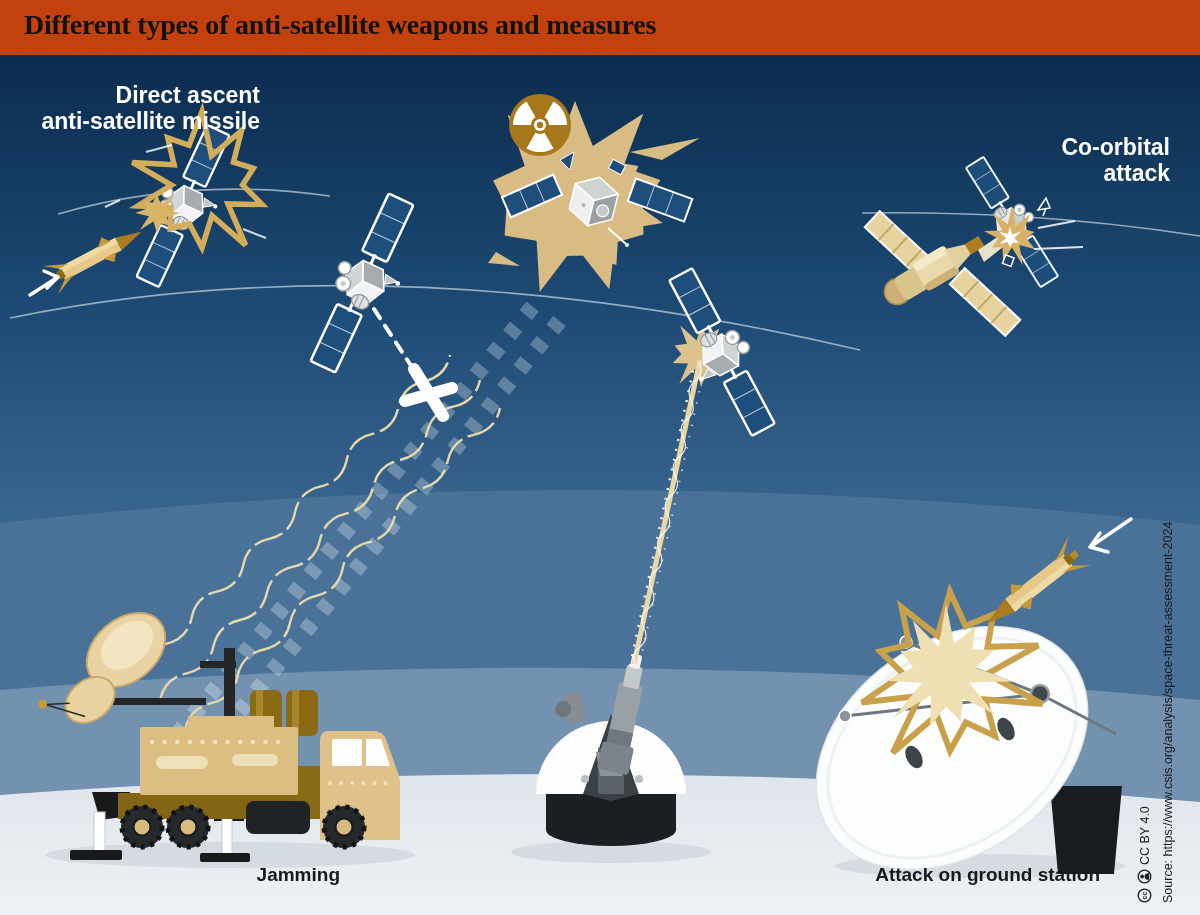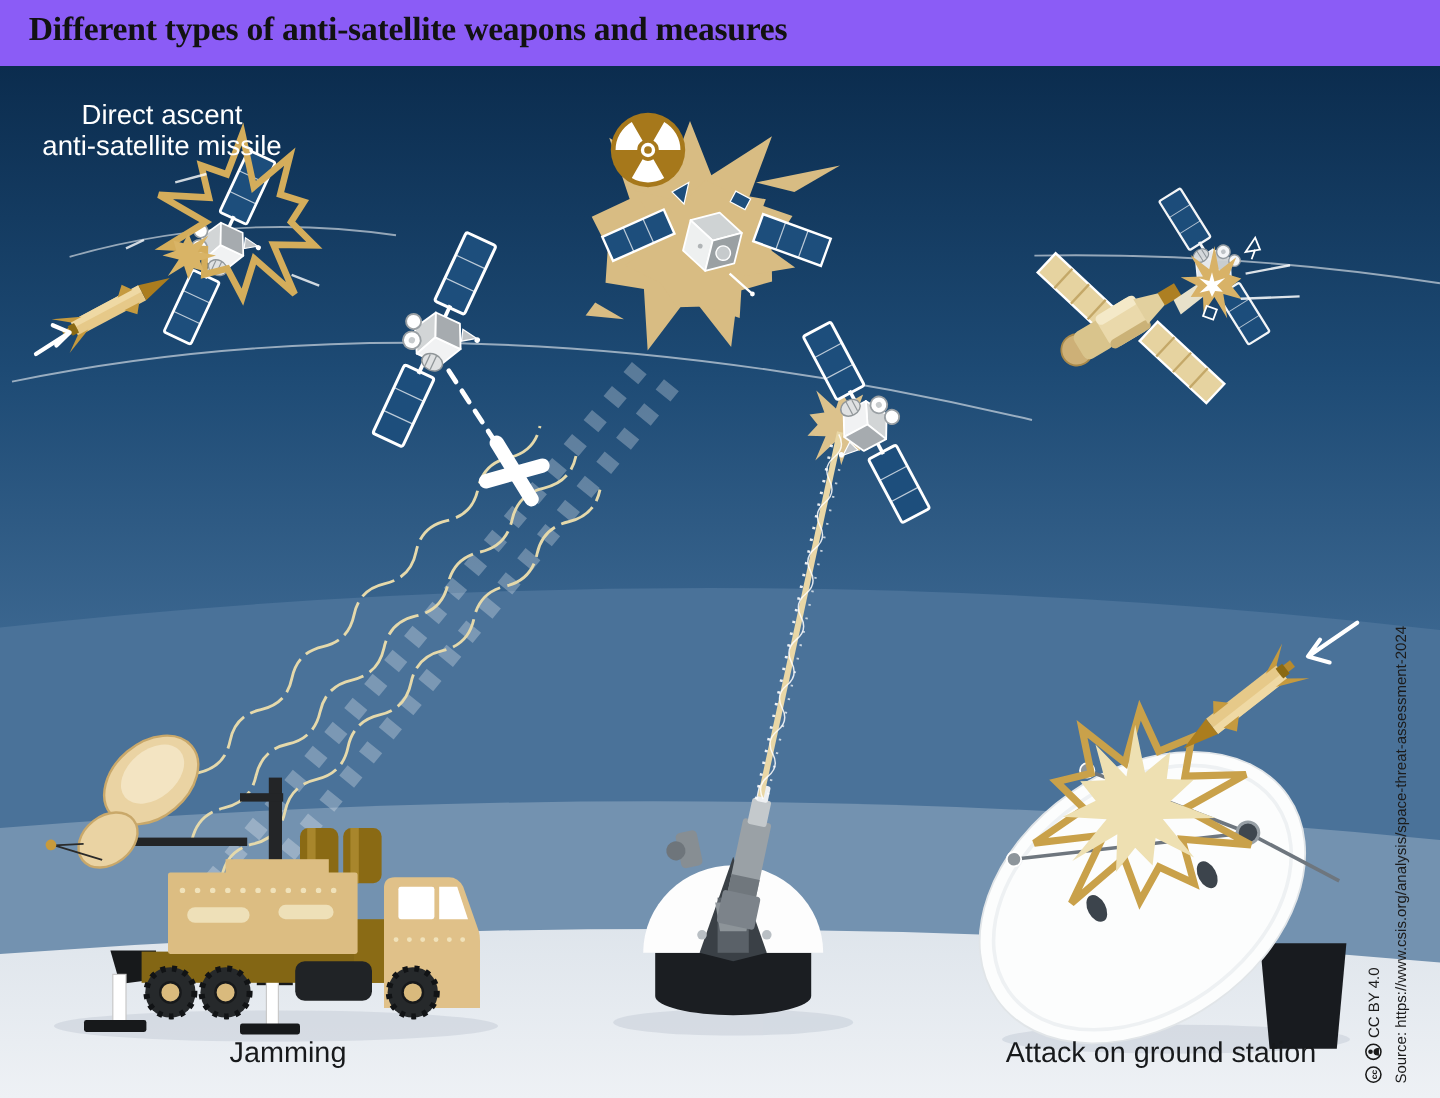"Different types of anti-satellite" .page { background: #8b5cf6 -> #c2410c }
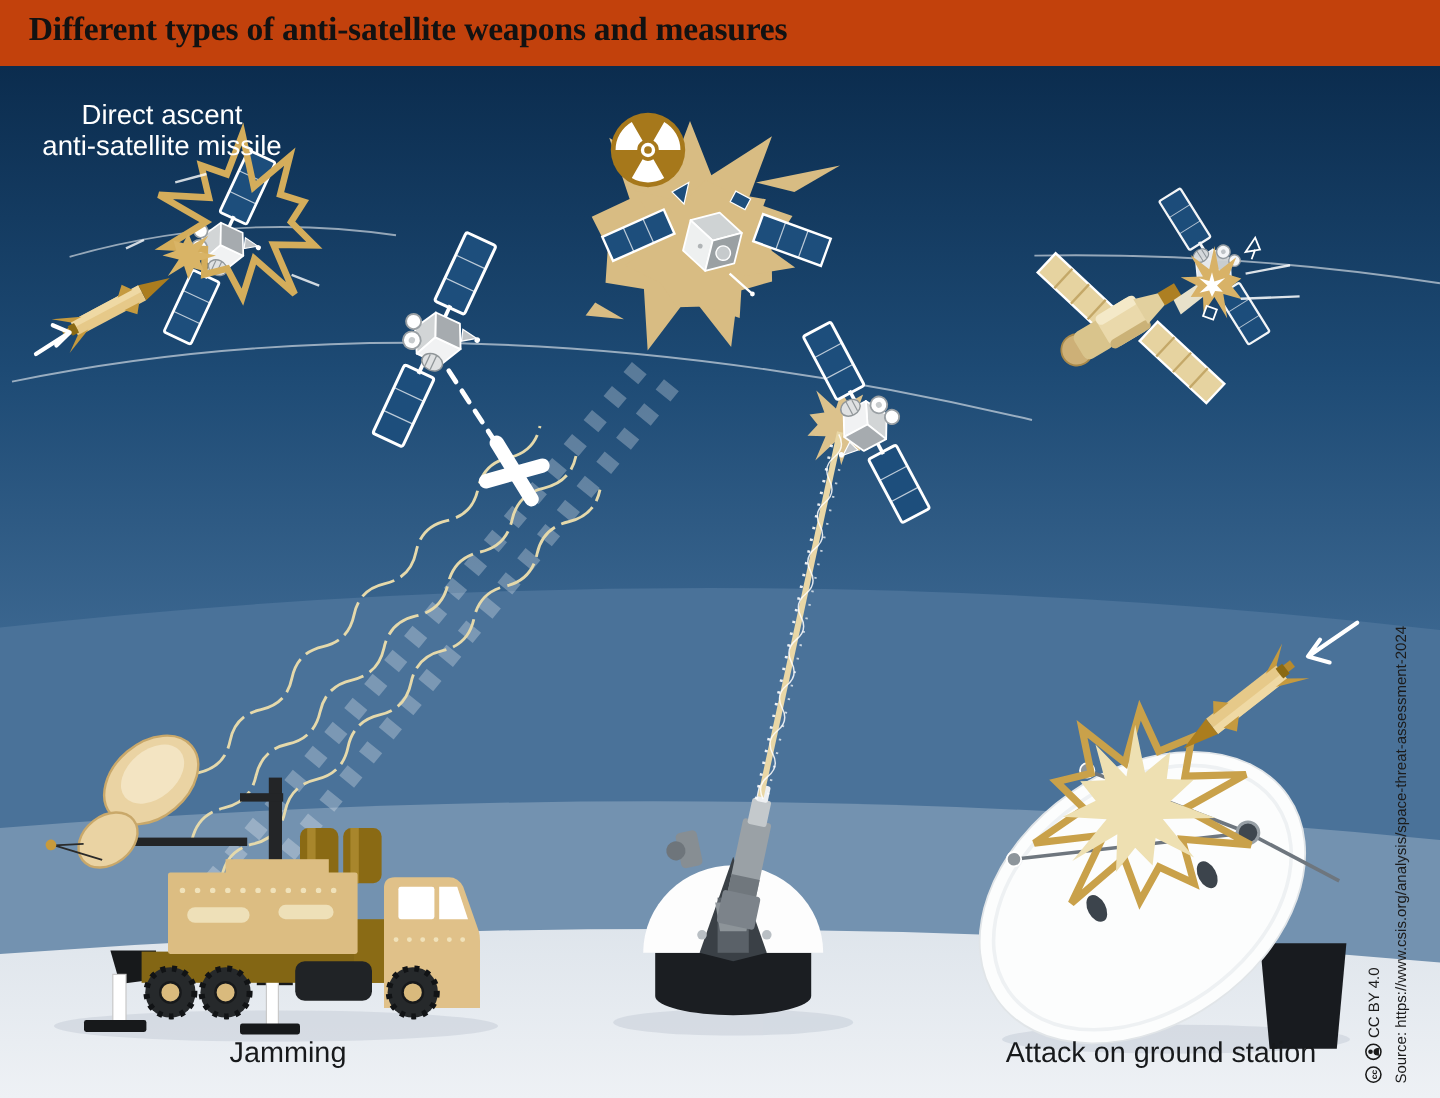"Direct ascent" .lbl { font-weight: normal -> bold; text-align: center -> right }
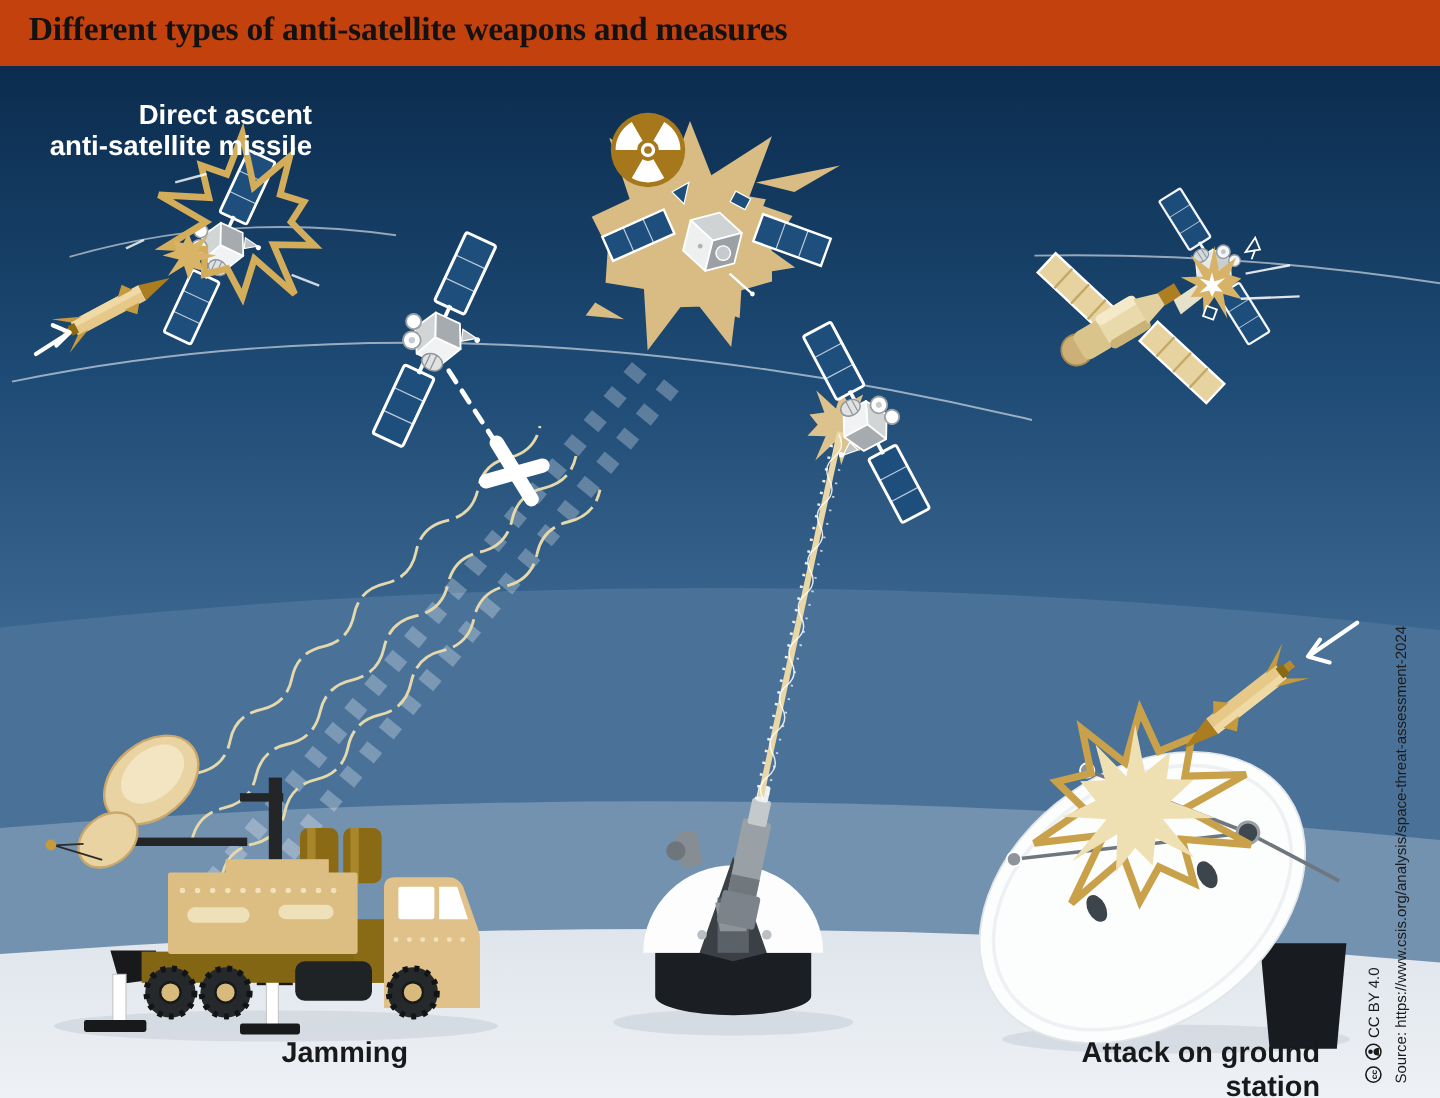"Co-orbital" div.lbl { html: none -> <div>Co-orbital attack</div> }
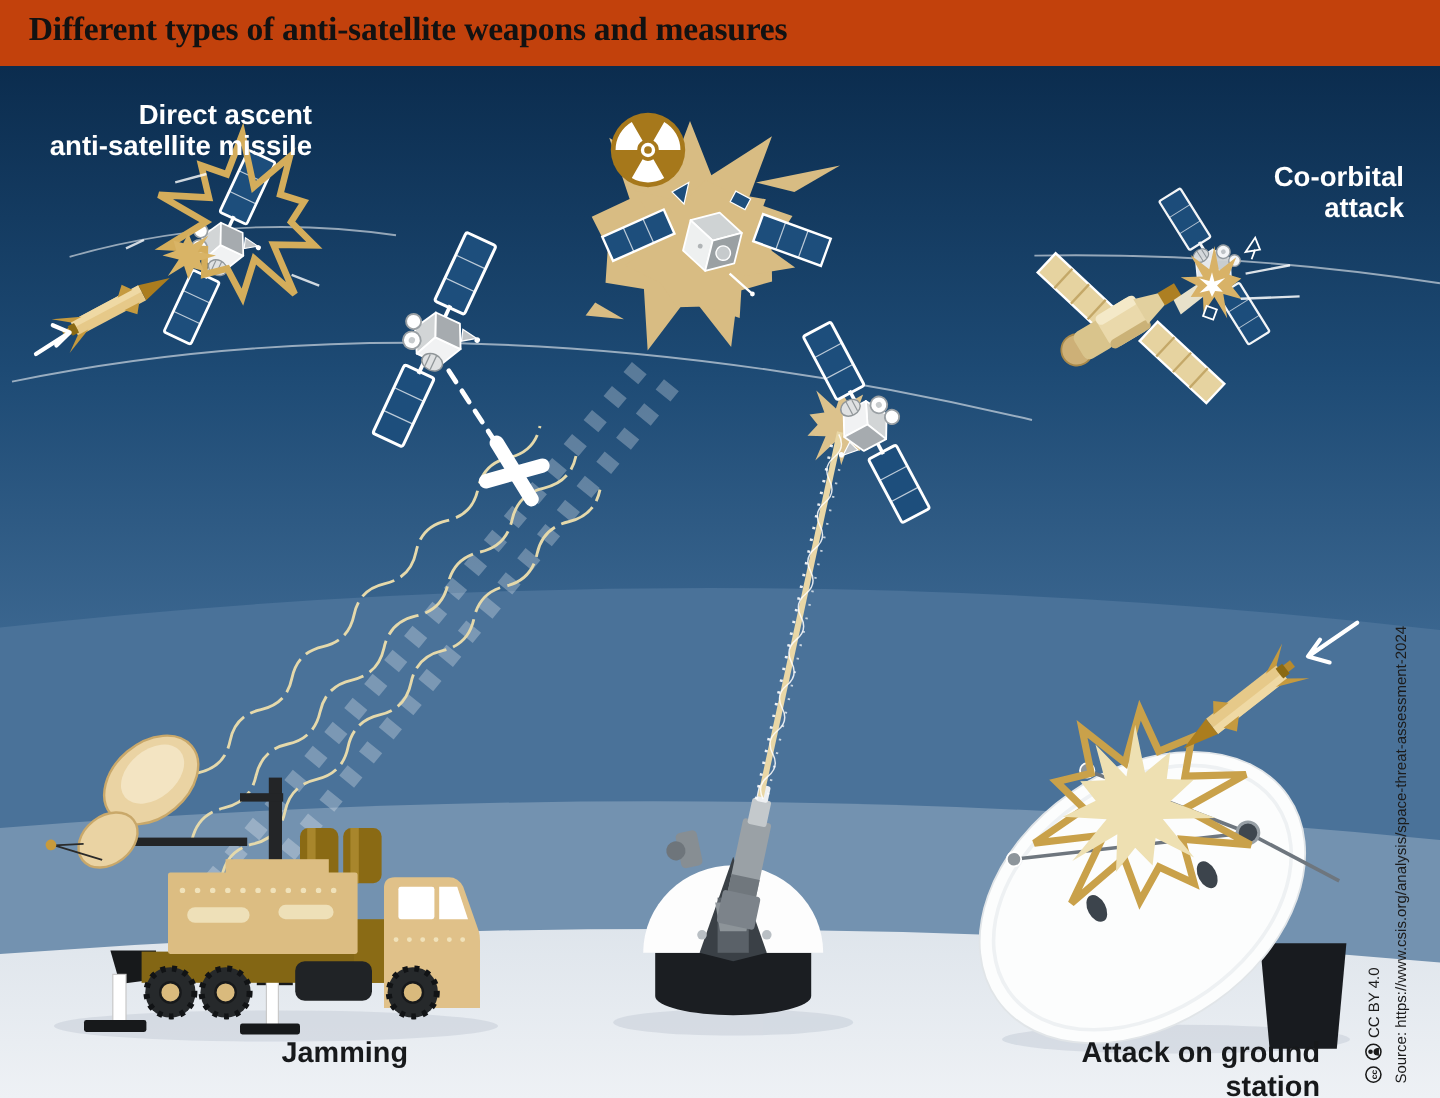"Jamming" .lbl-black { font-size: 24px -> 19px }
